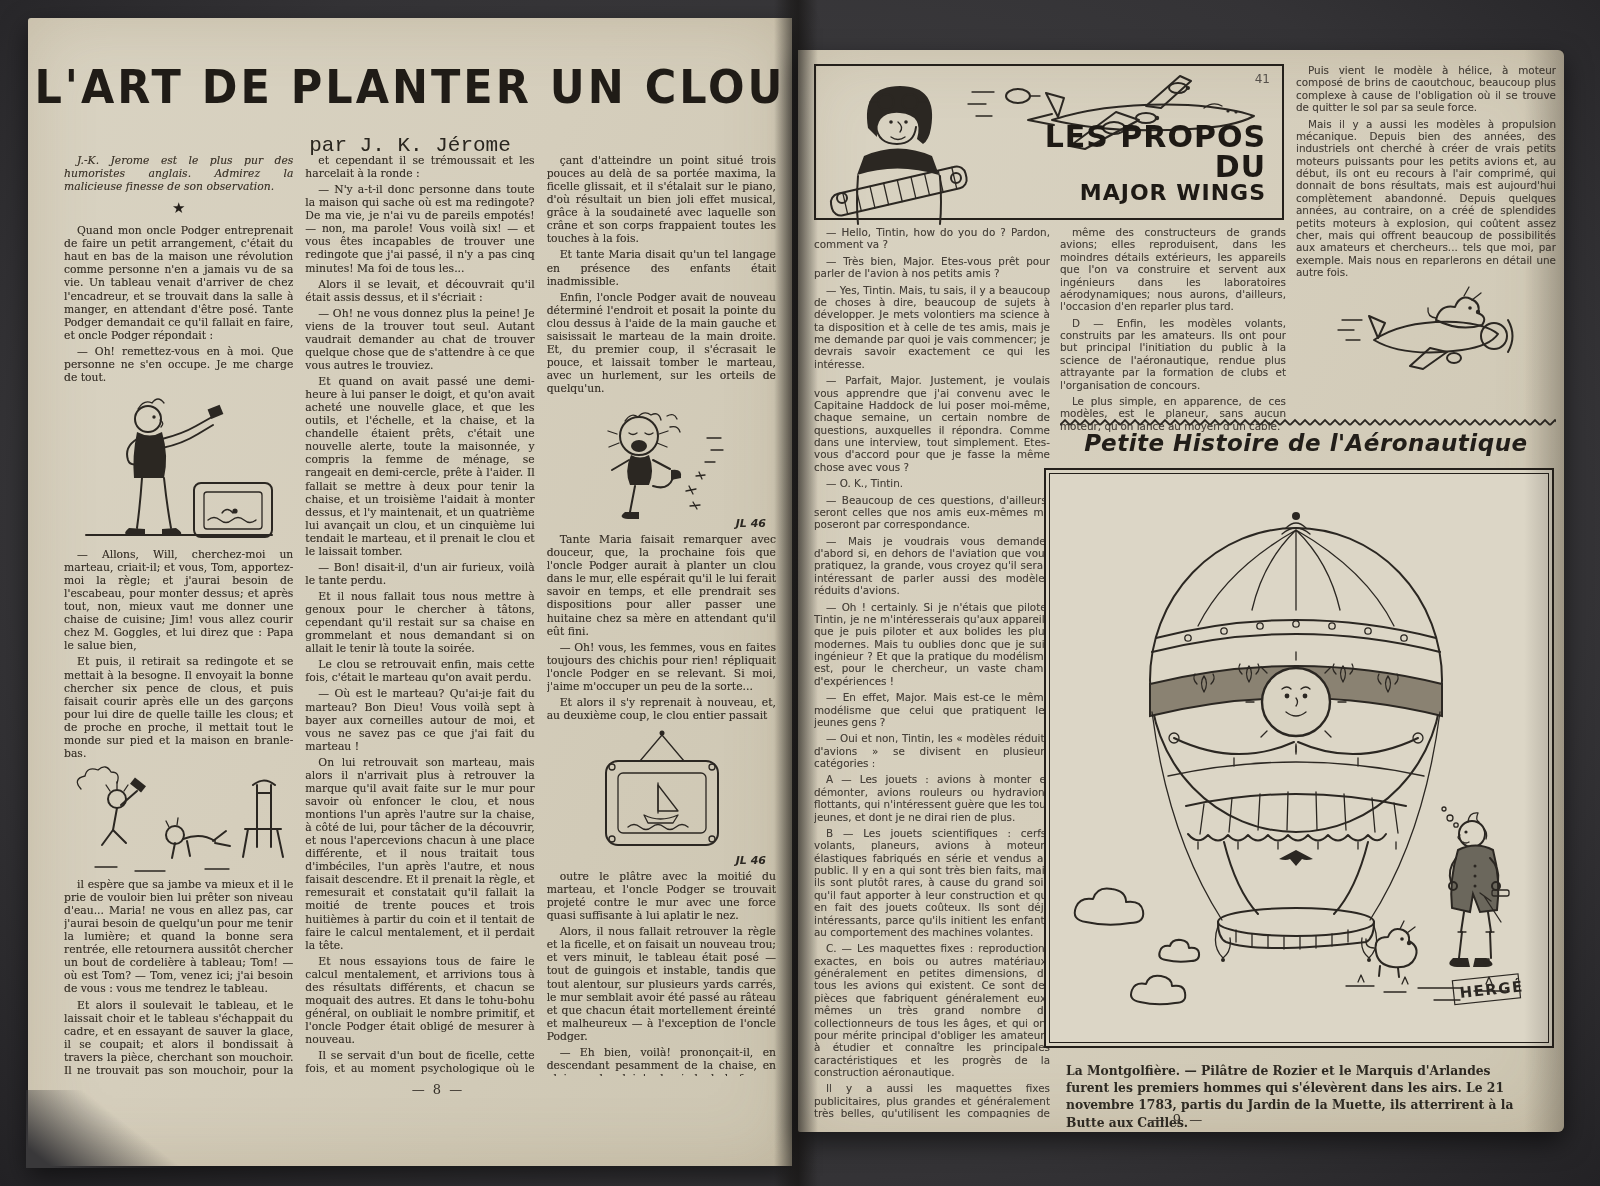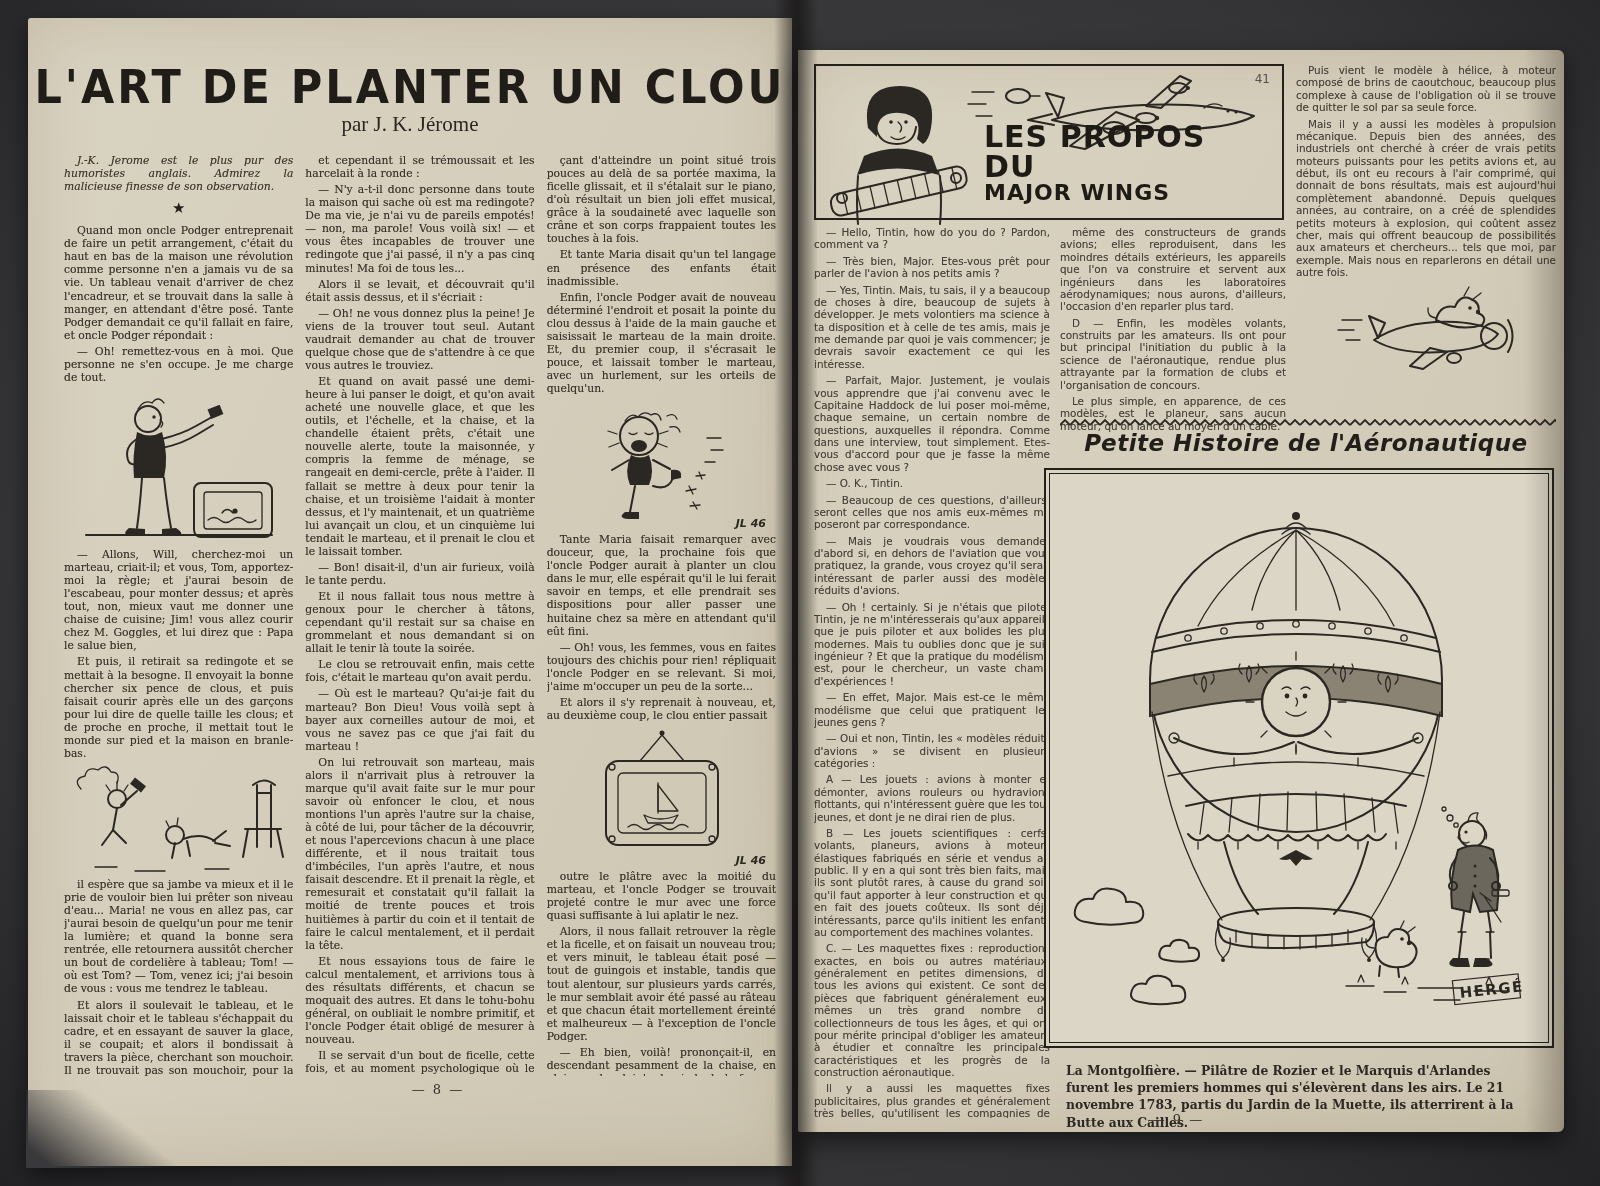"par J. K. Jérome" .byline { font-family: Liberation Serif, serif -> Liberation Mono, monospace; top: 94px -> 116px }
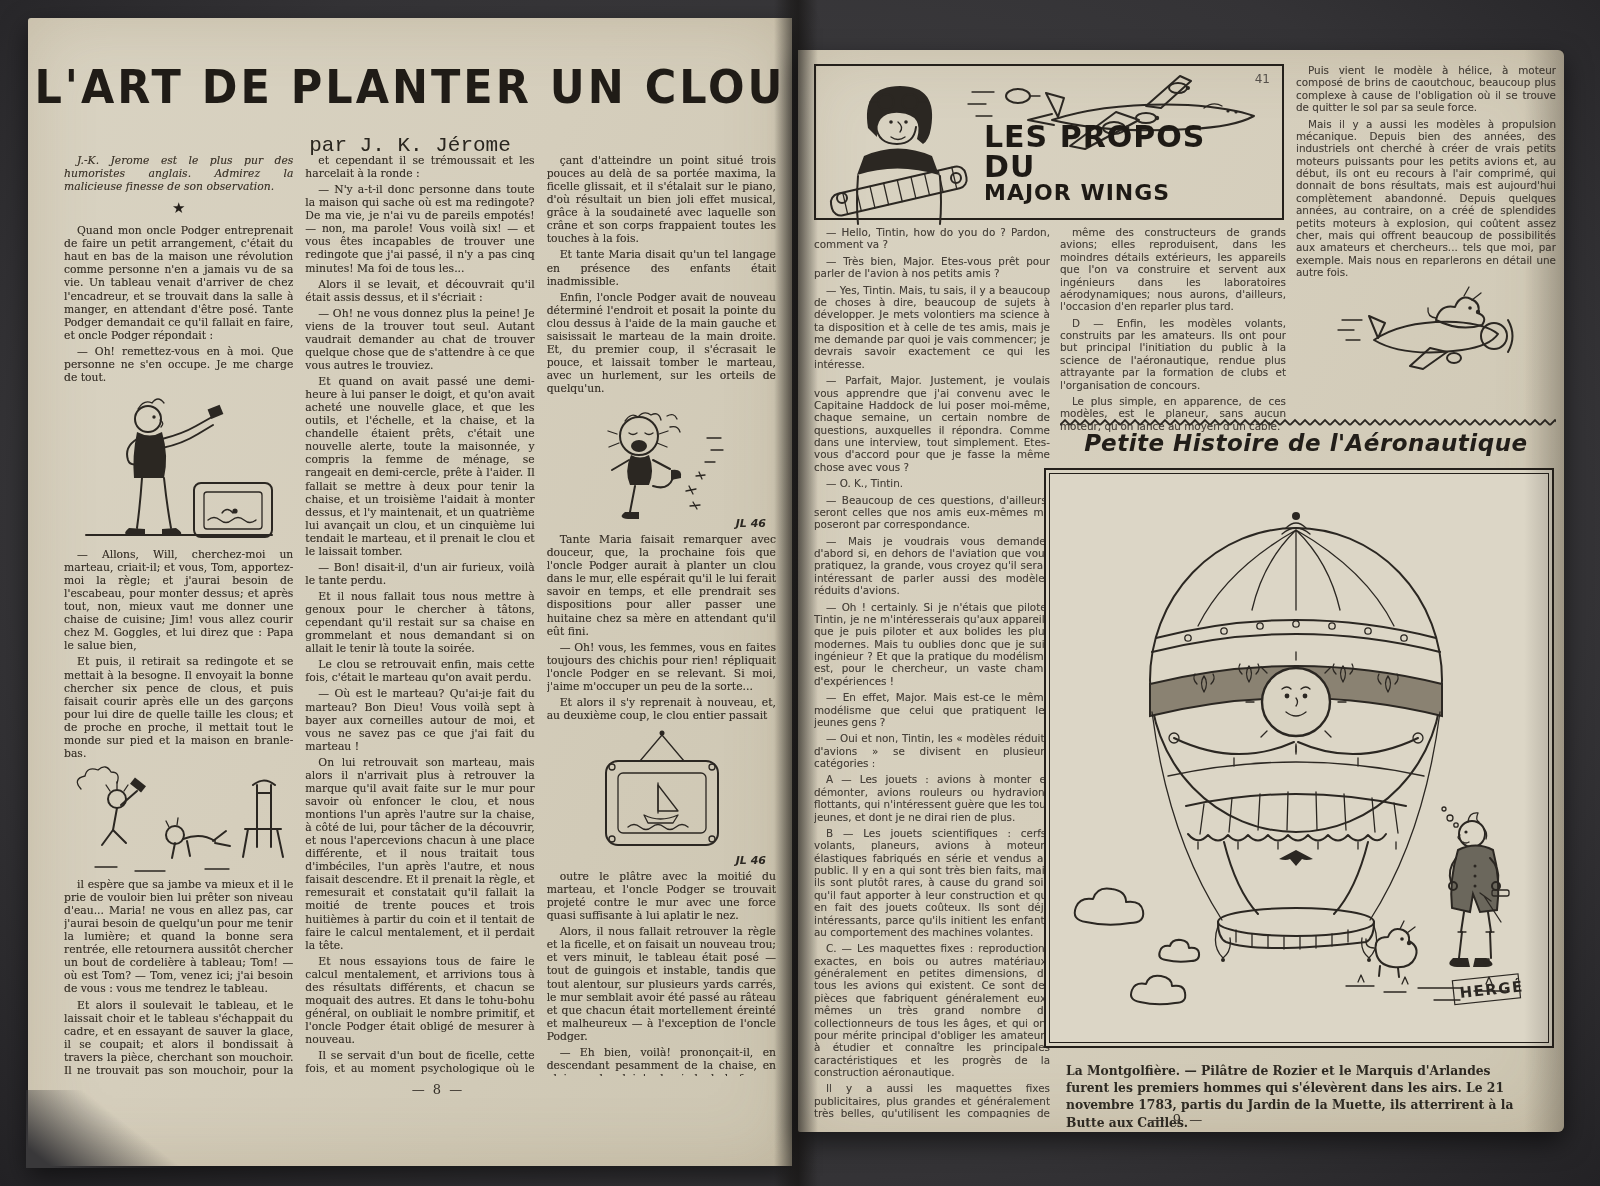"LES PROPOS DU" .mw-title { text-align: left -> right }
